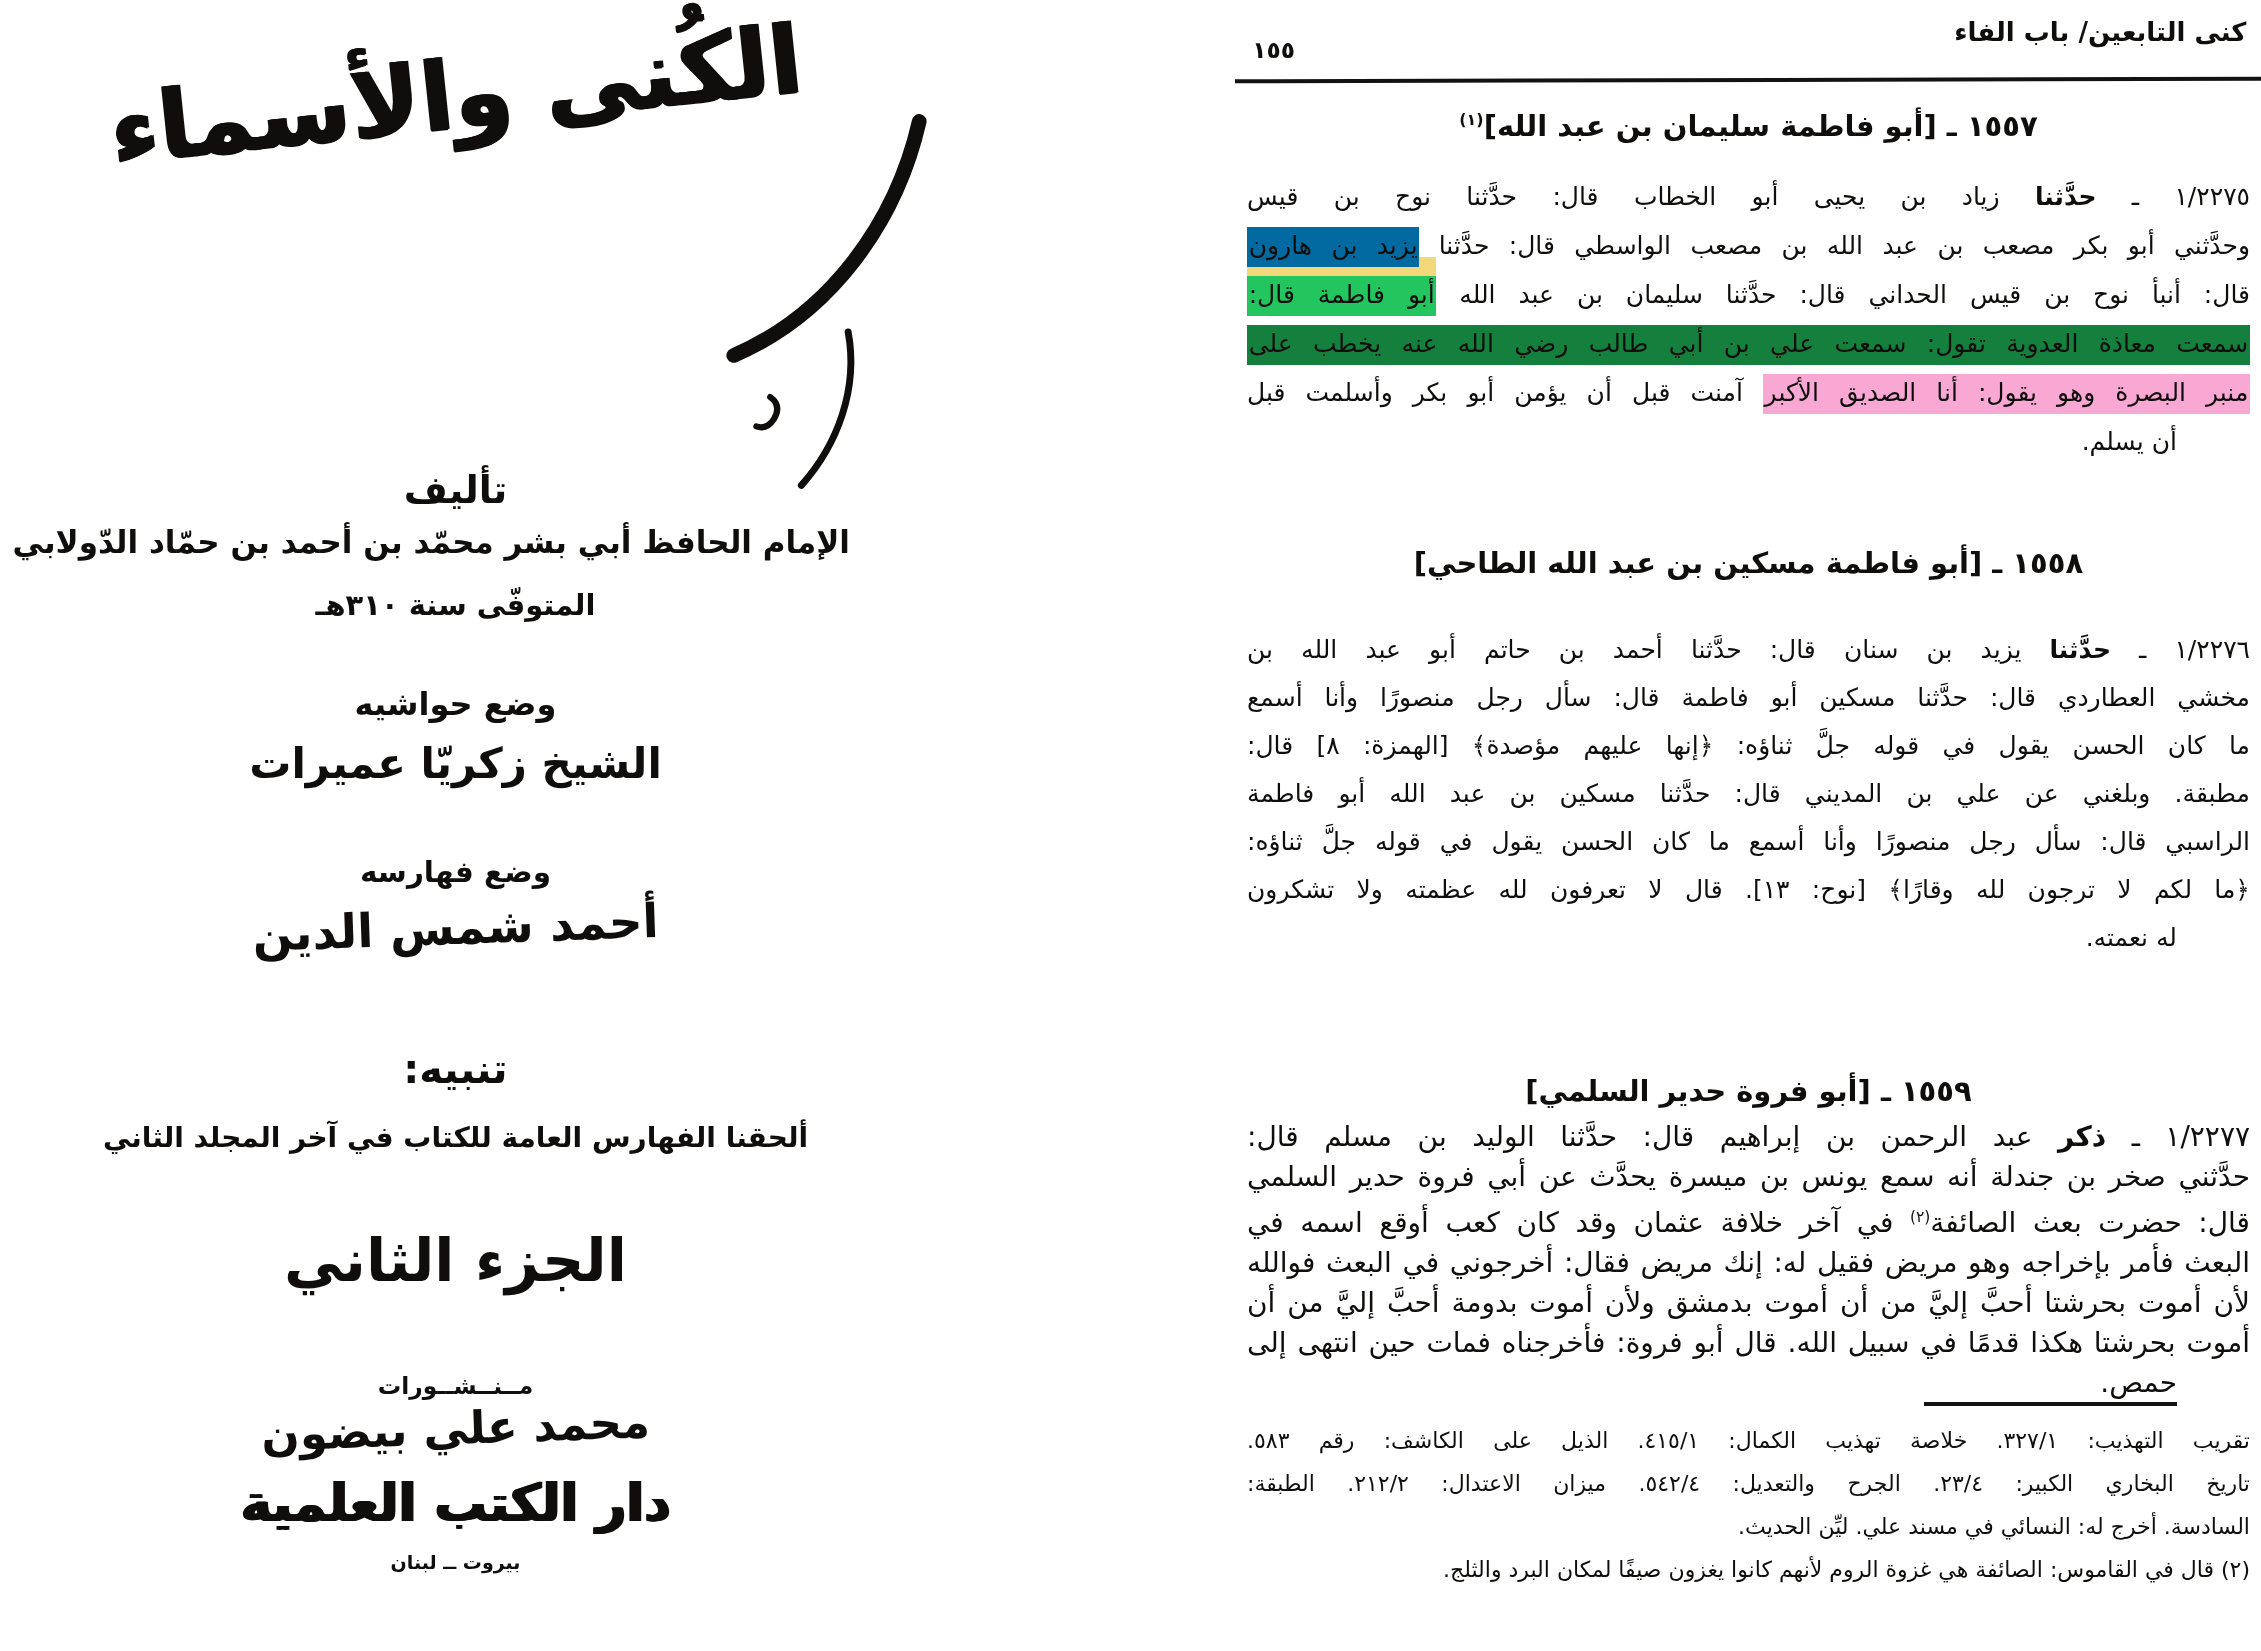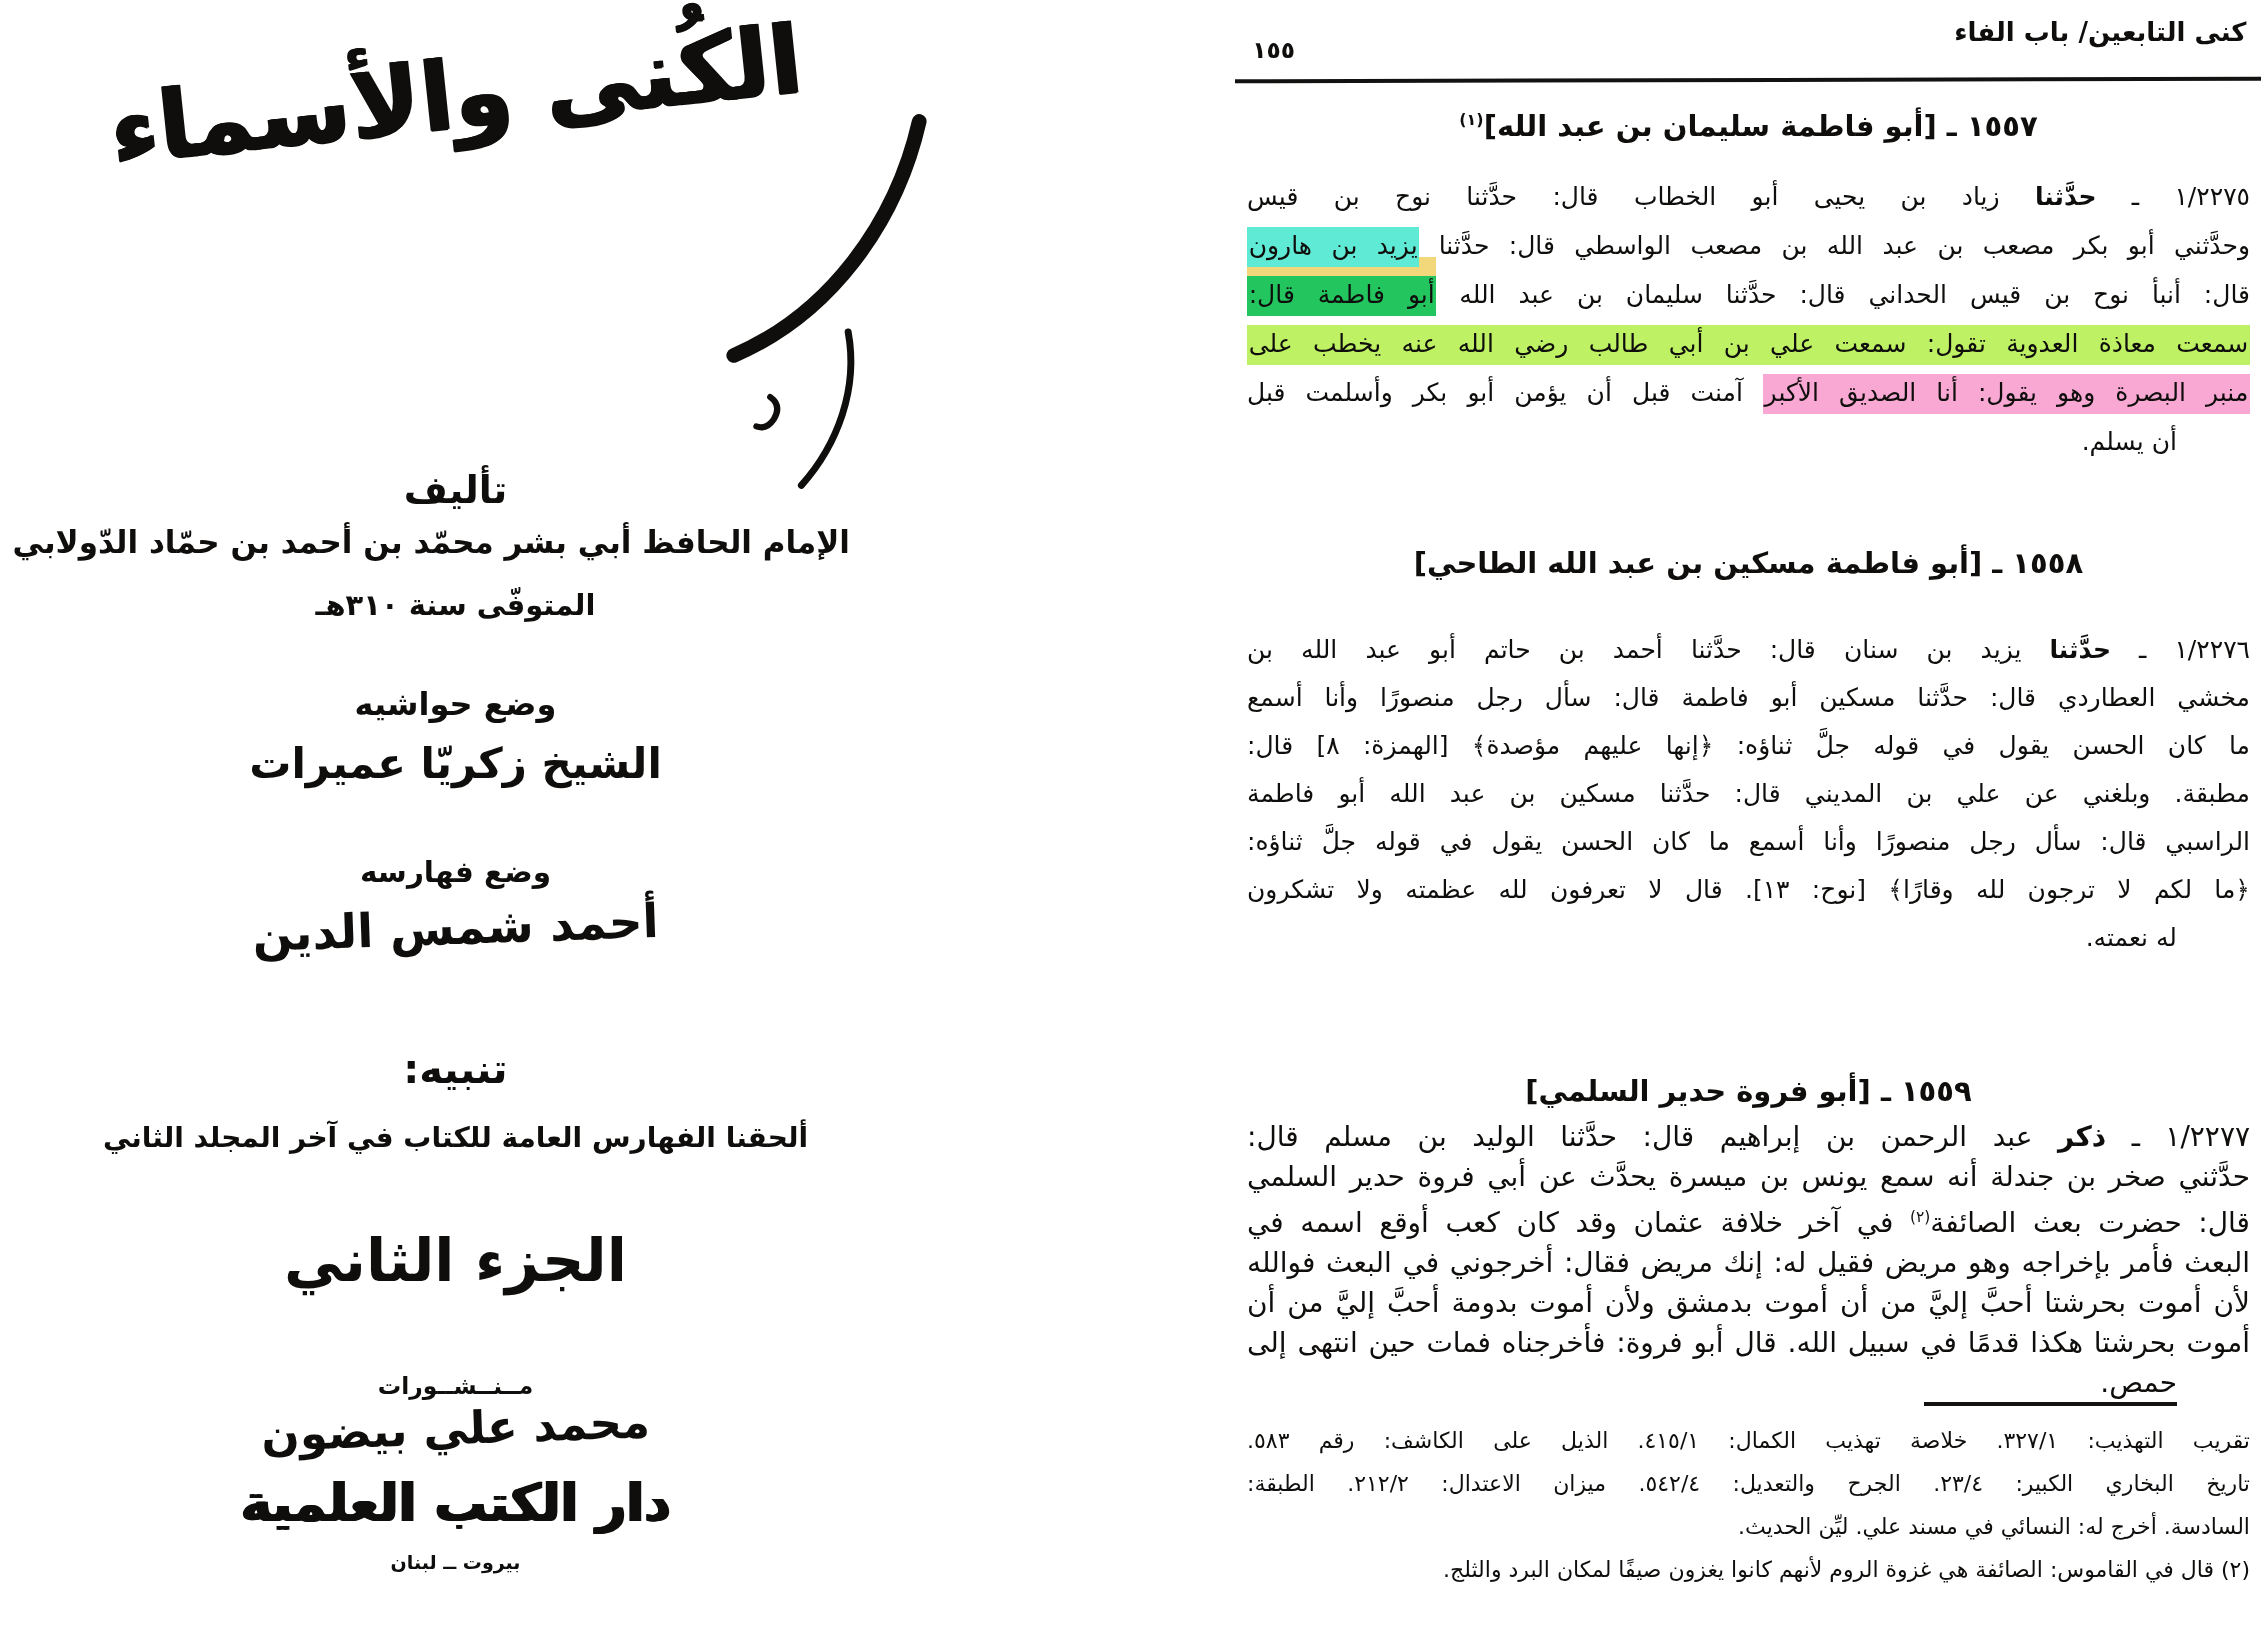"يزيد بن هارون" span.hl { background-color: #5eead4 -> #0369a1 }
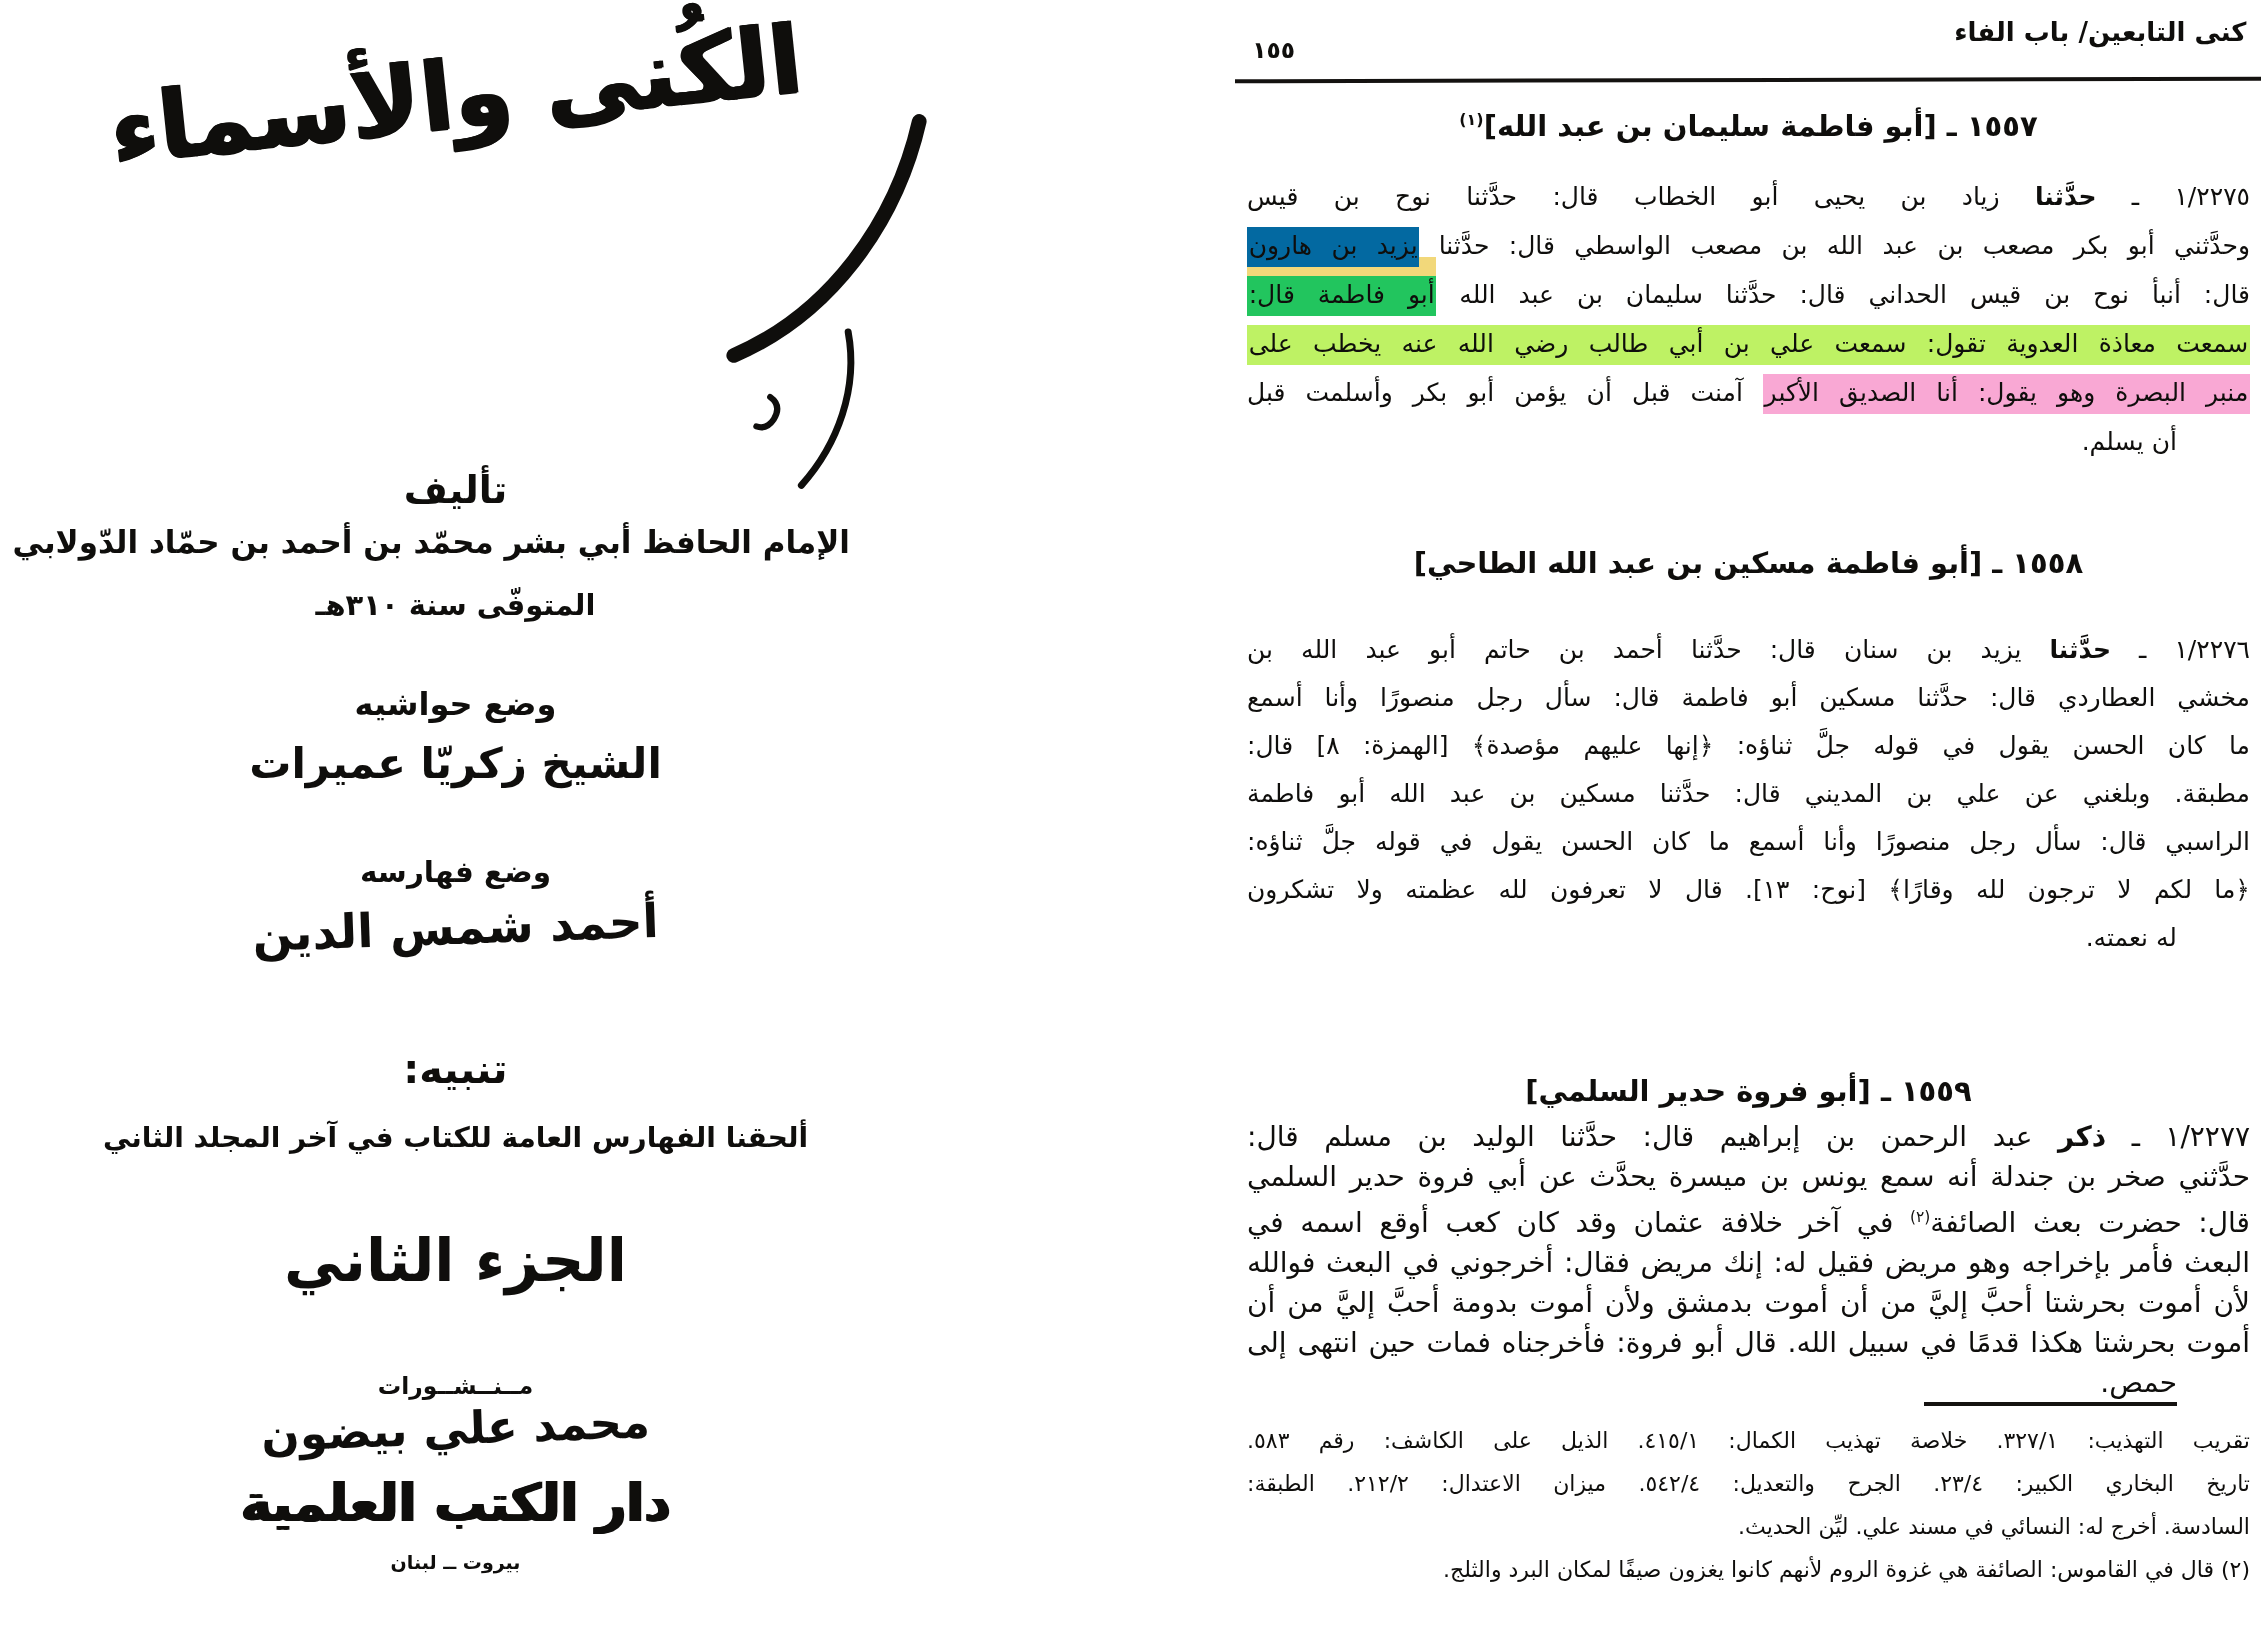"سمعت معاذة العدوية تقول: سمعت" span.hl { background-color: #bef264 -> #15803d }
